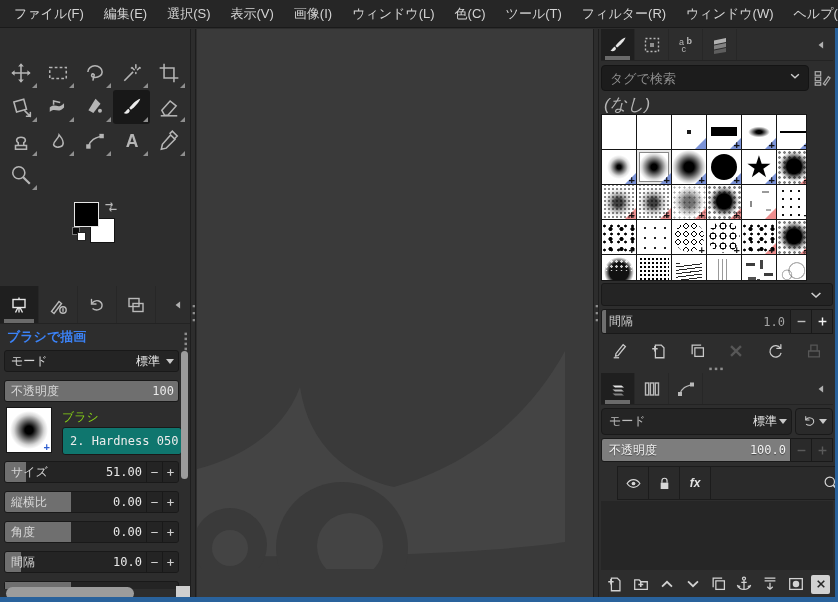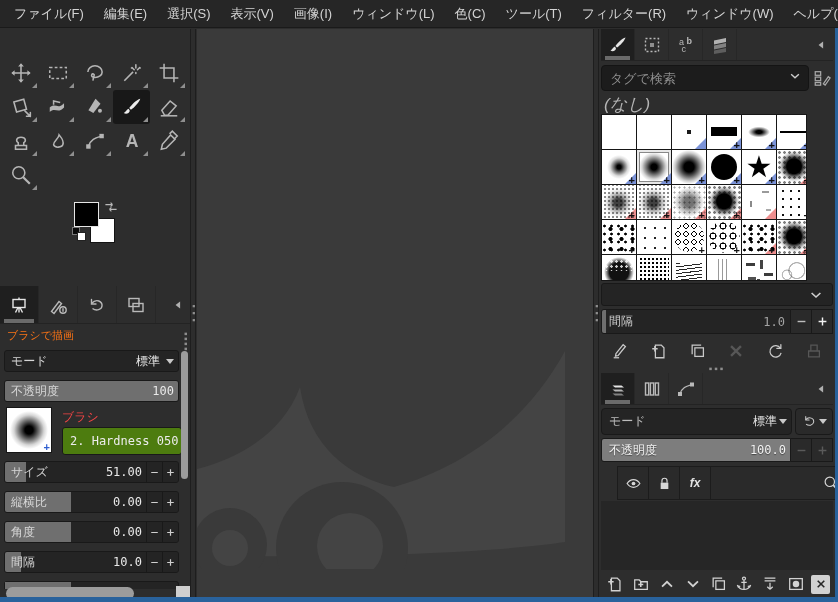"ブラシで描画" .to-title { color: #f97316 -> #3b82f6; font-size: 11px -> 13px; font-weight: none -> bold }
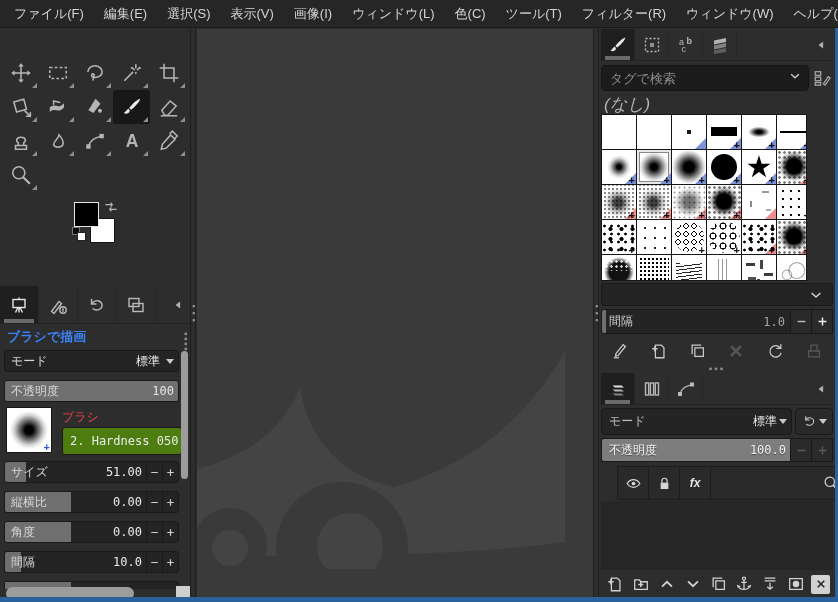"ブラシ" .brush-sel .cap { color: #ef4444 -> #84cc16 }
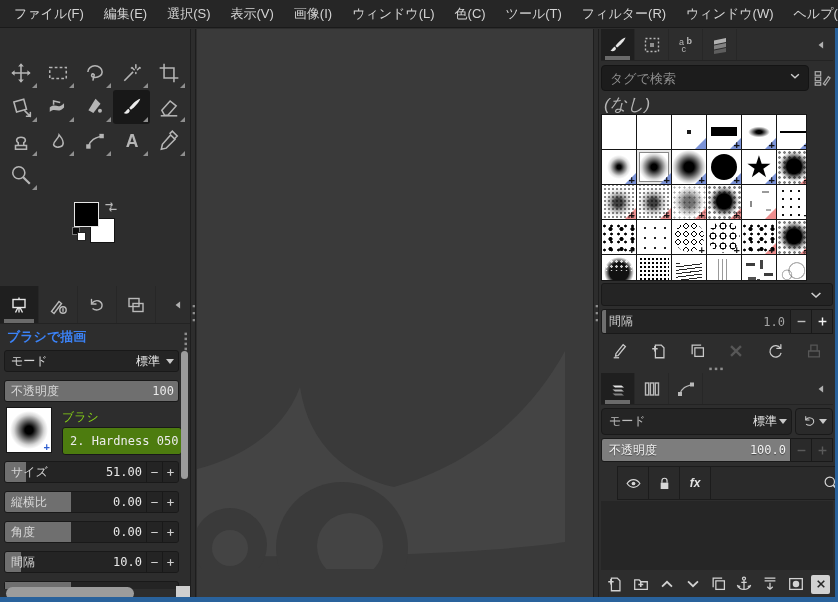"2. Hardness 050" .brush-name { background: #4d7c0f -> #0f766e }
